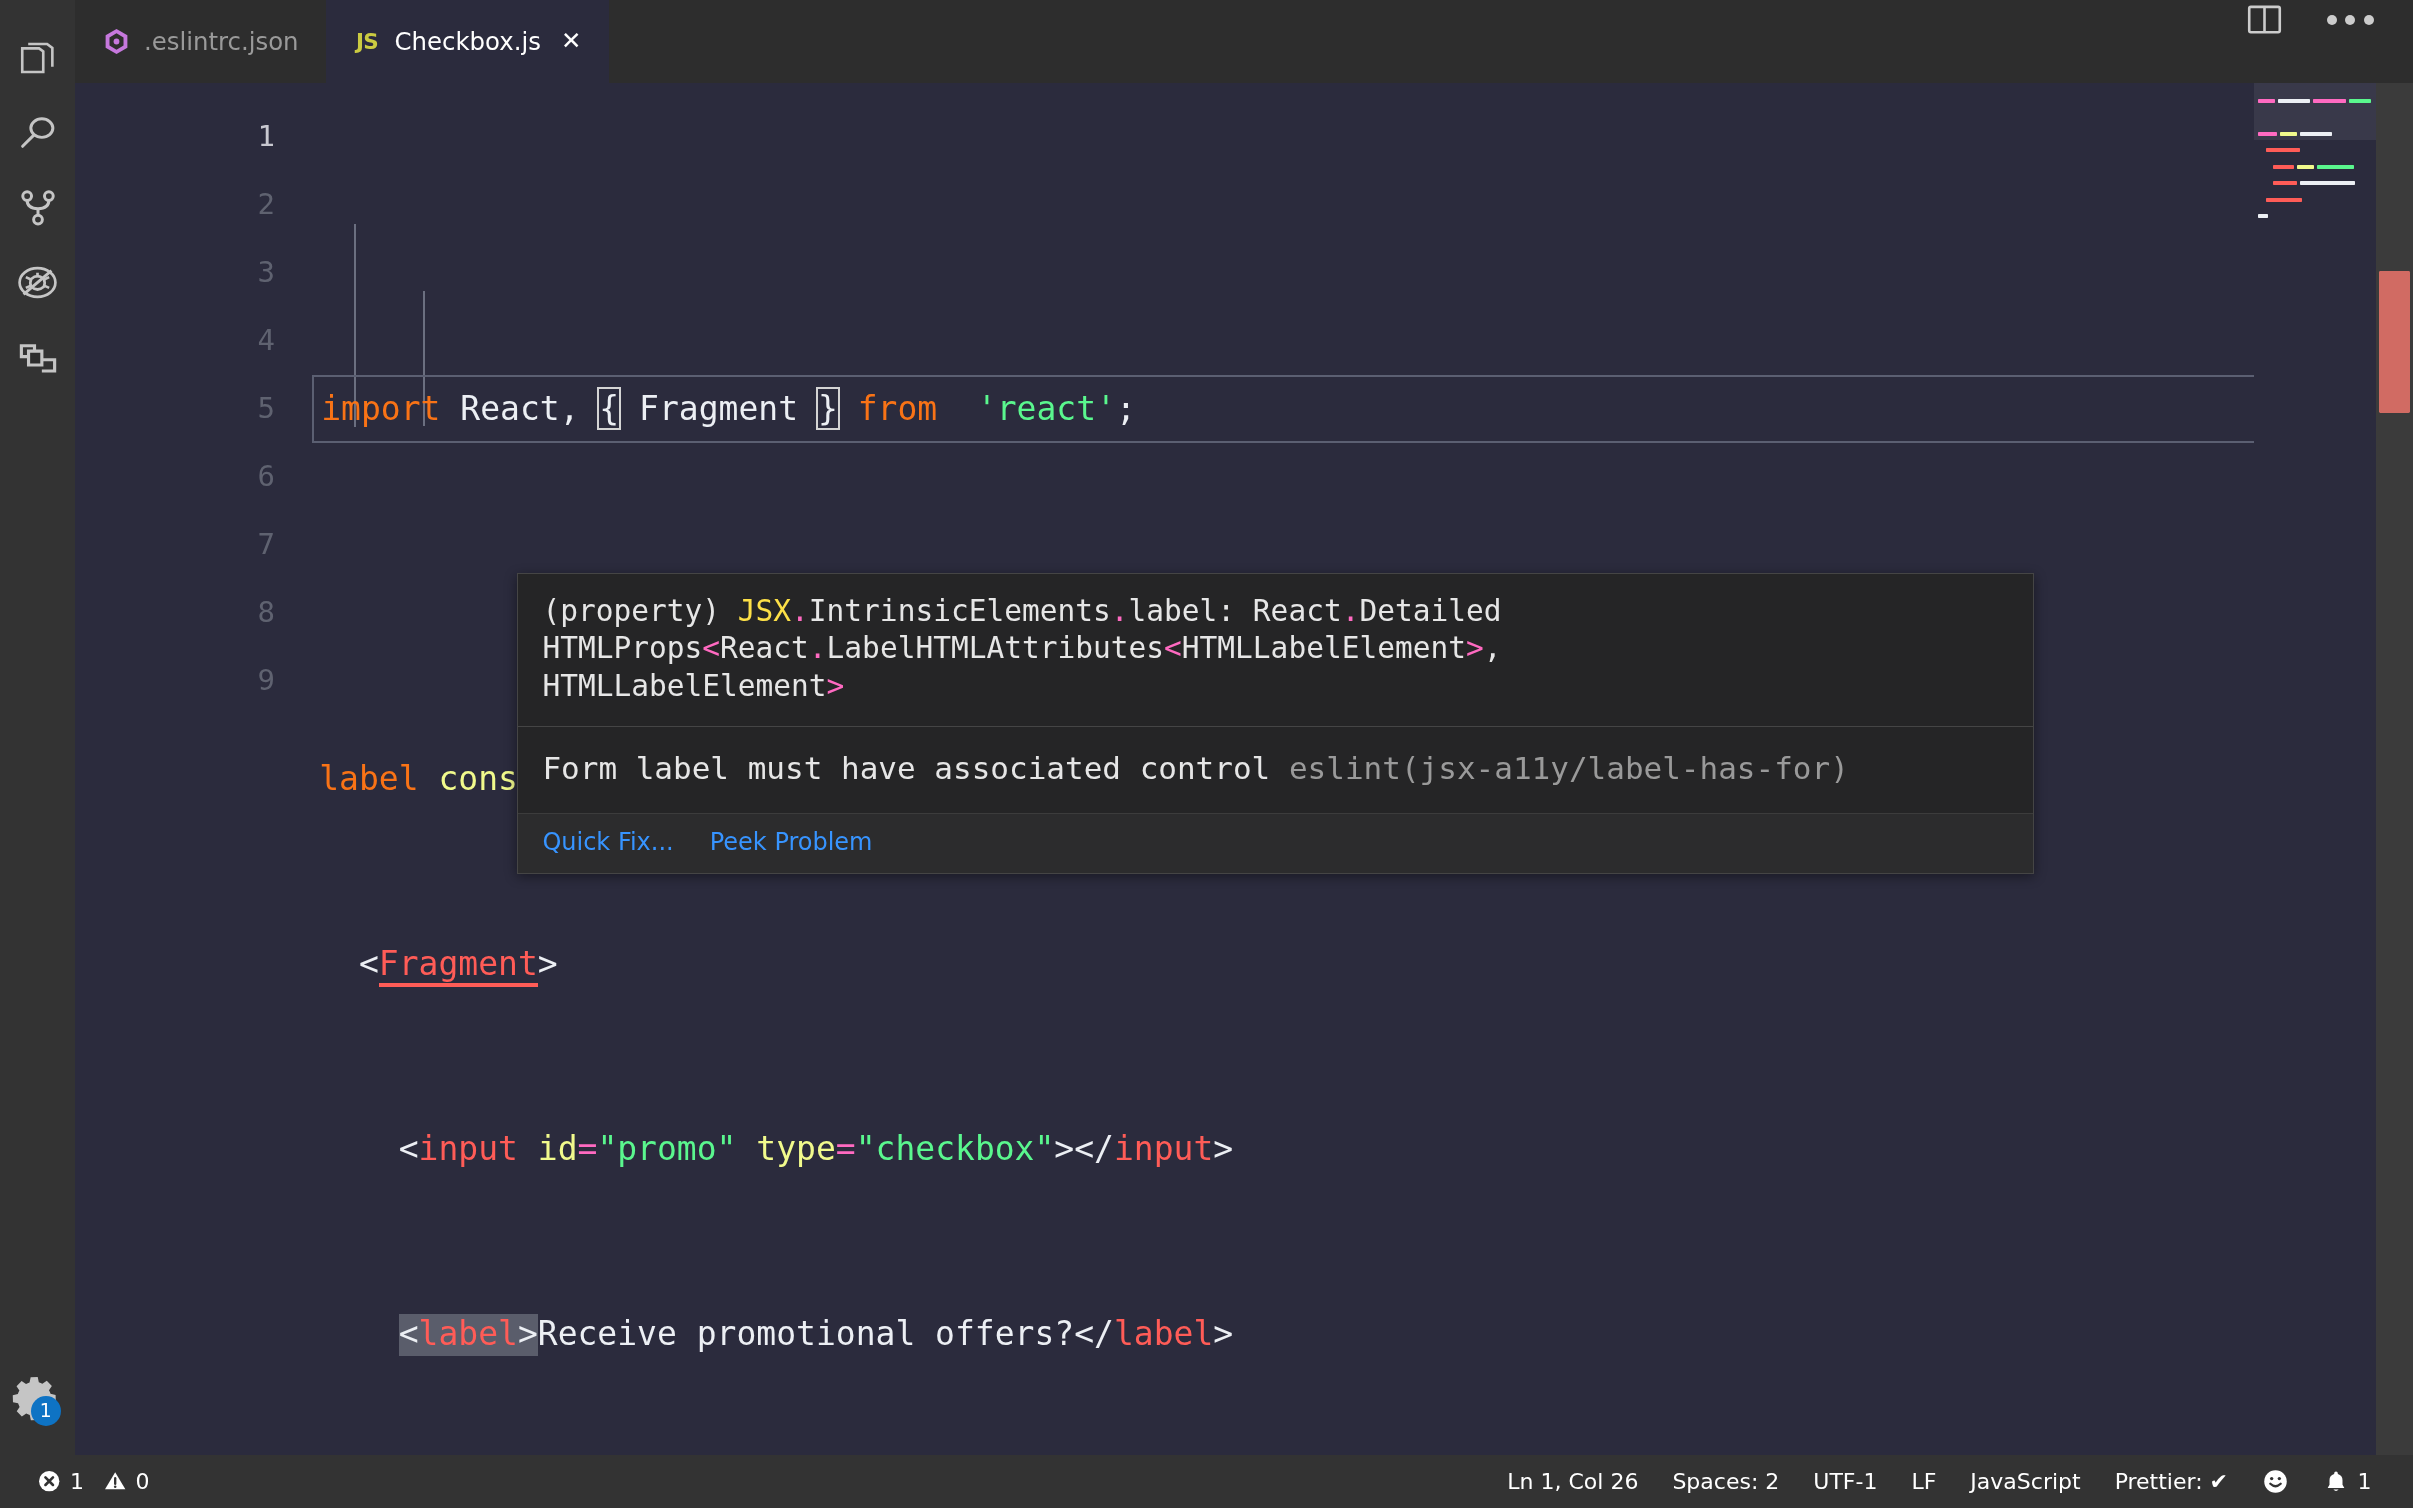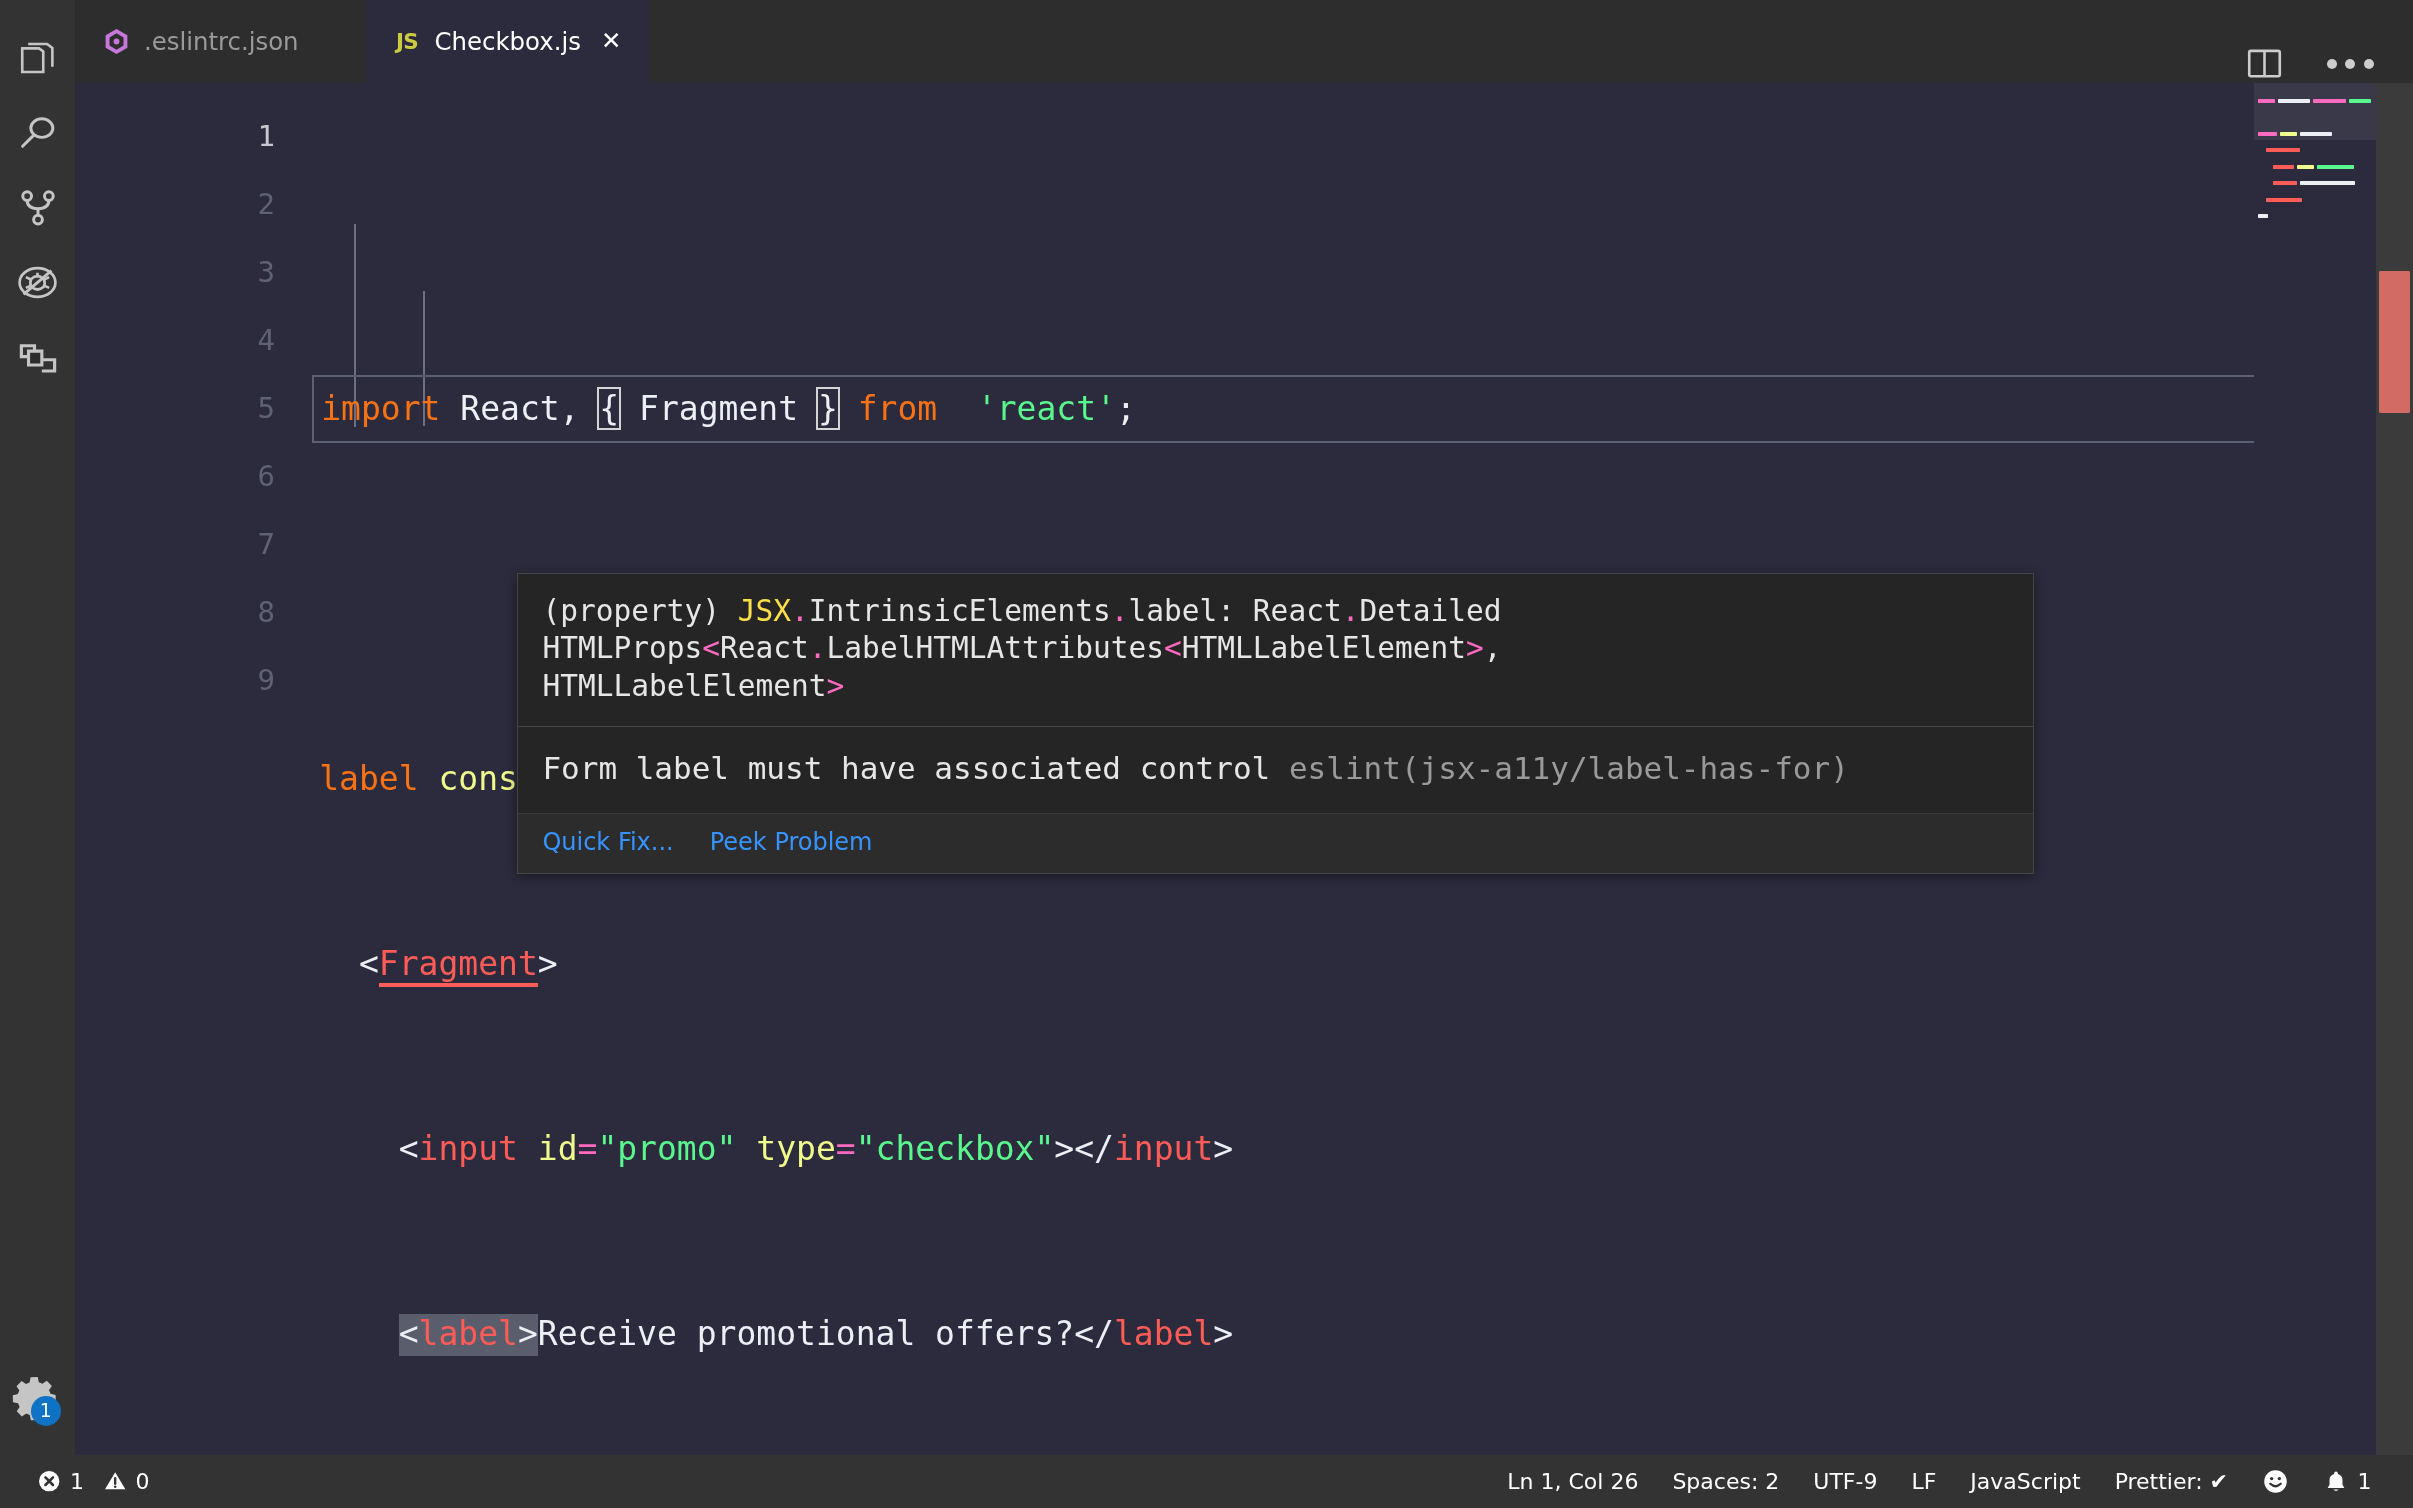".eslintrc.json" .tabbar { align-items: flex-end -> flex-start; gap: 40px -> none }
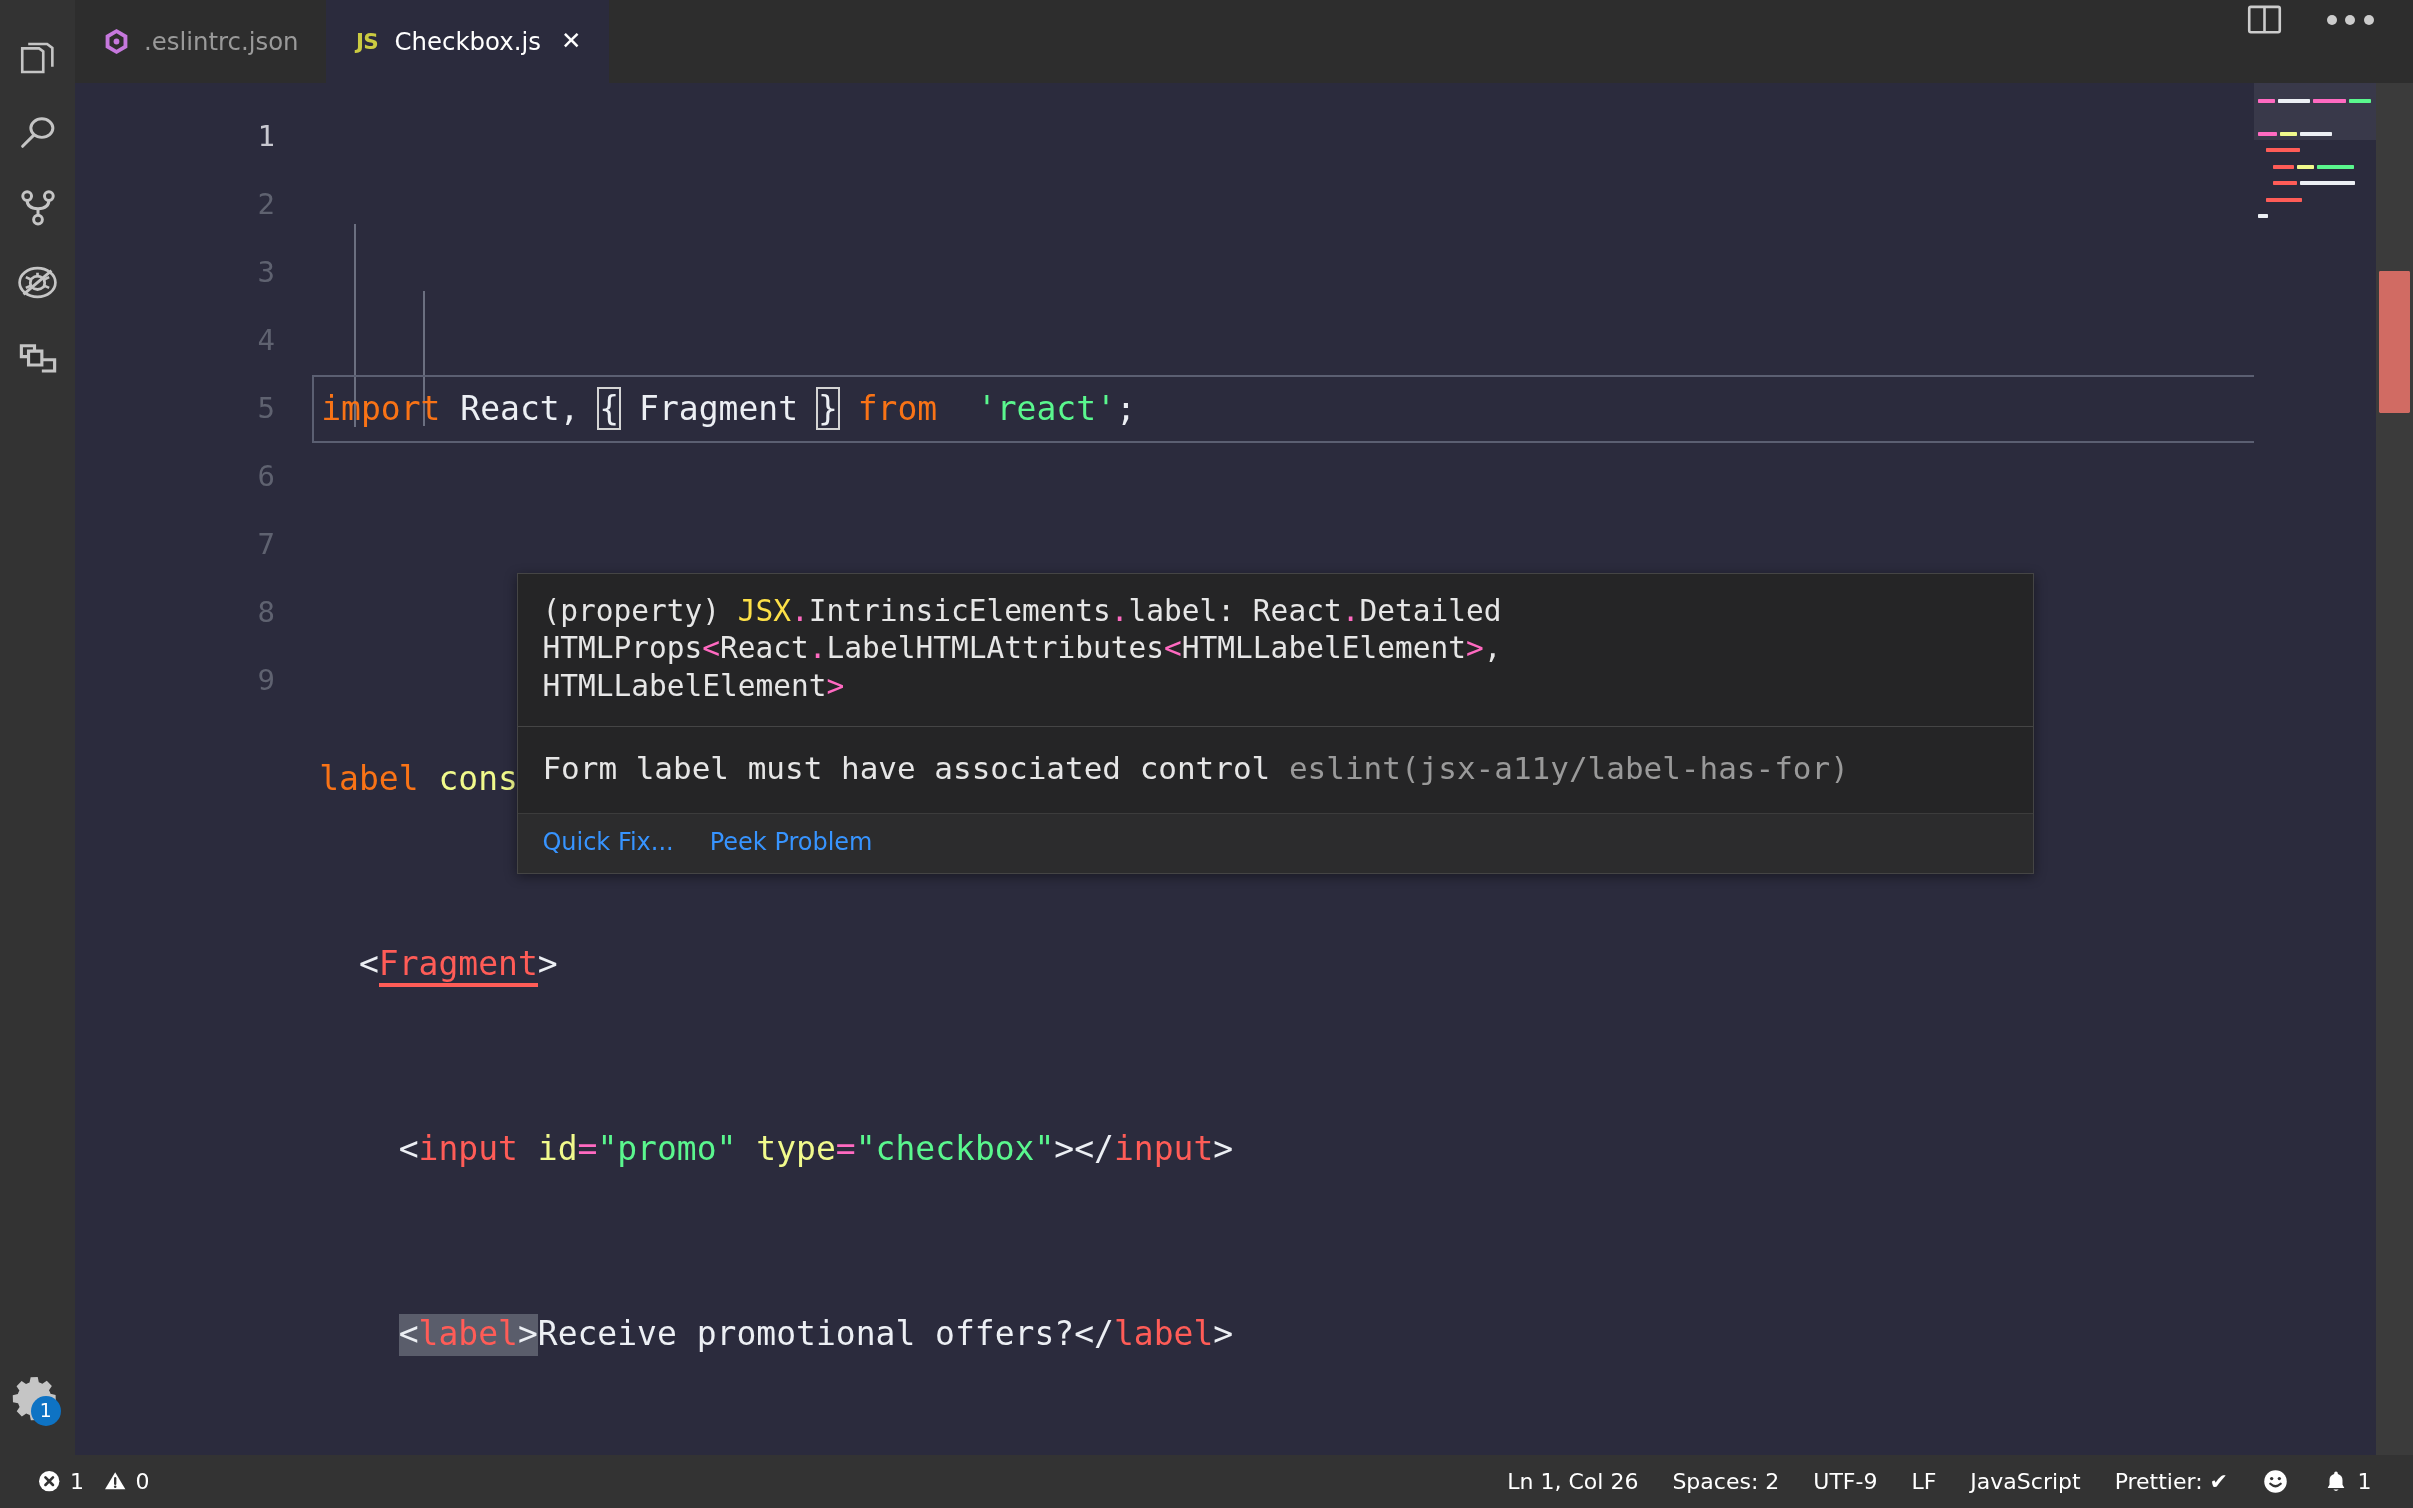"UTF-9" div.sb-item { text: UTF-9 -> UTF-1 }
